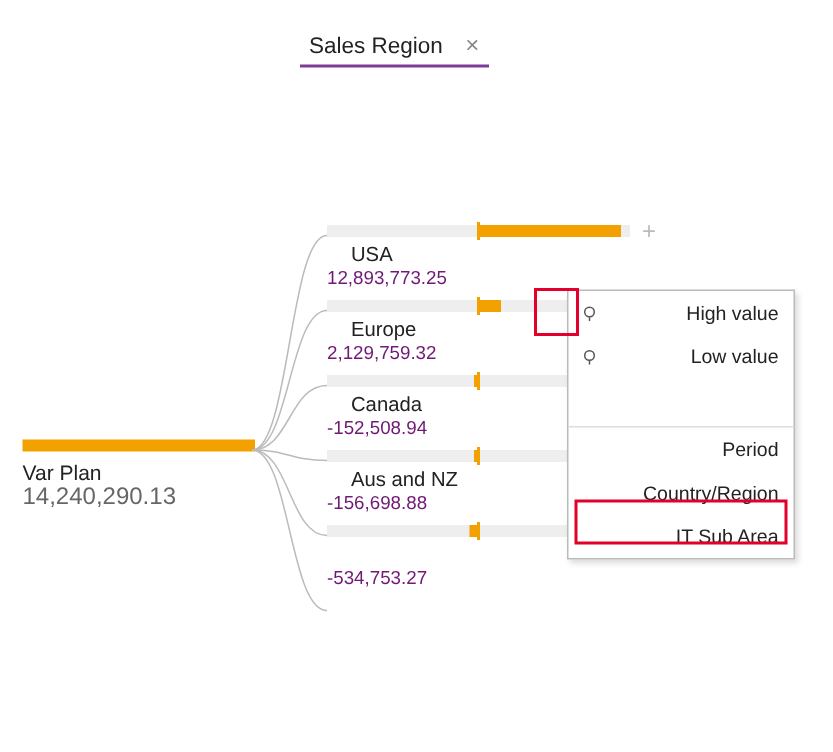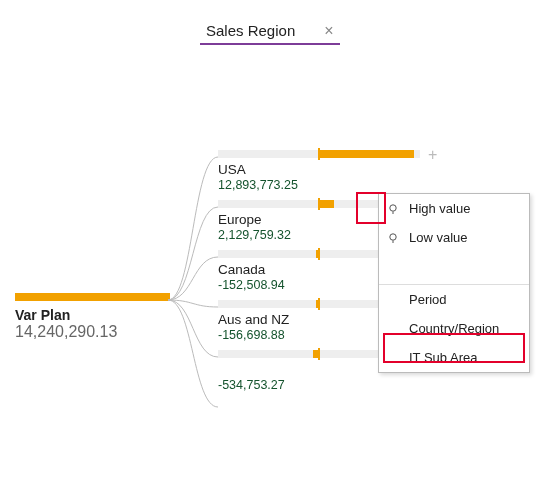"Sales Region" .header { gap: 29px -> 15px }
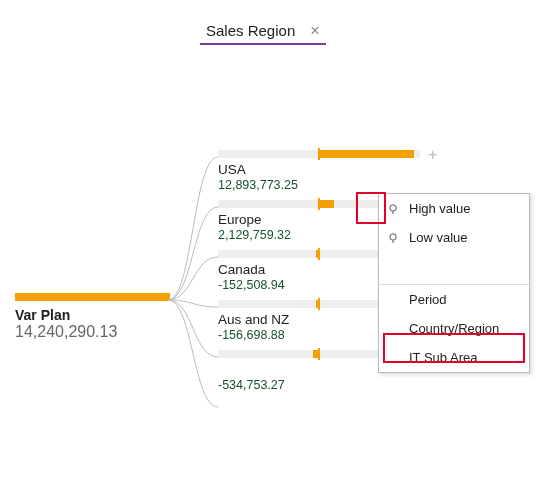"USA" .child-label { left: 0 -> 16px }
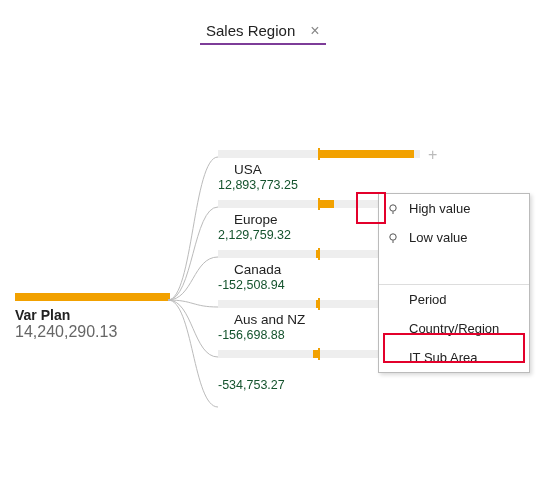"12,893,773.25" .child-value { color: #14532d -> #701a75 }
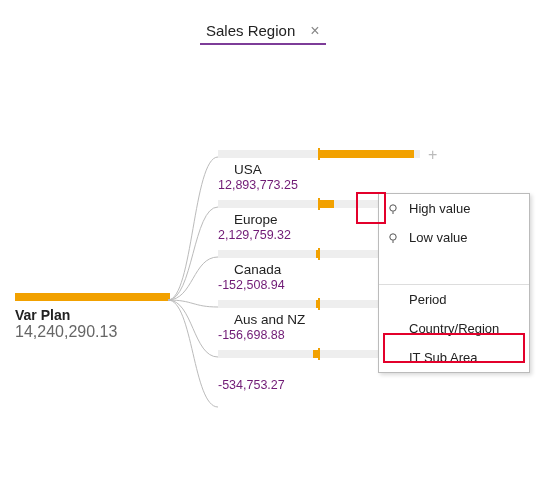"High value" .menu .item { text-align: none -> right }
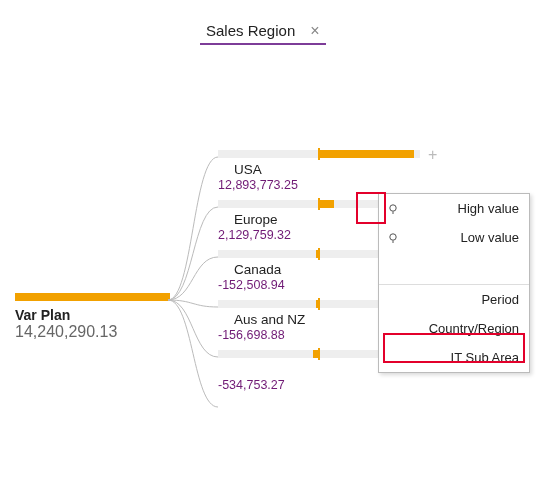"Var Plan" .root-label { font-weight: 700 -> 400 }
